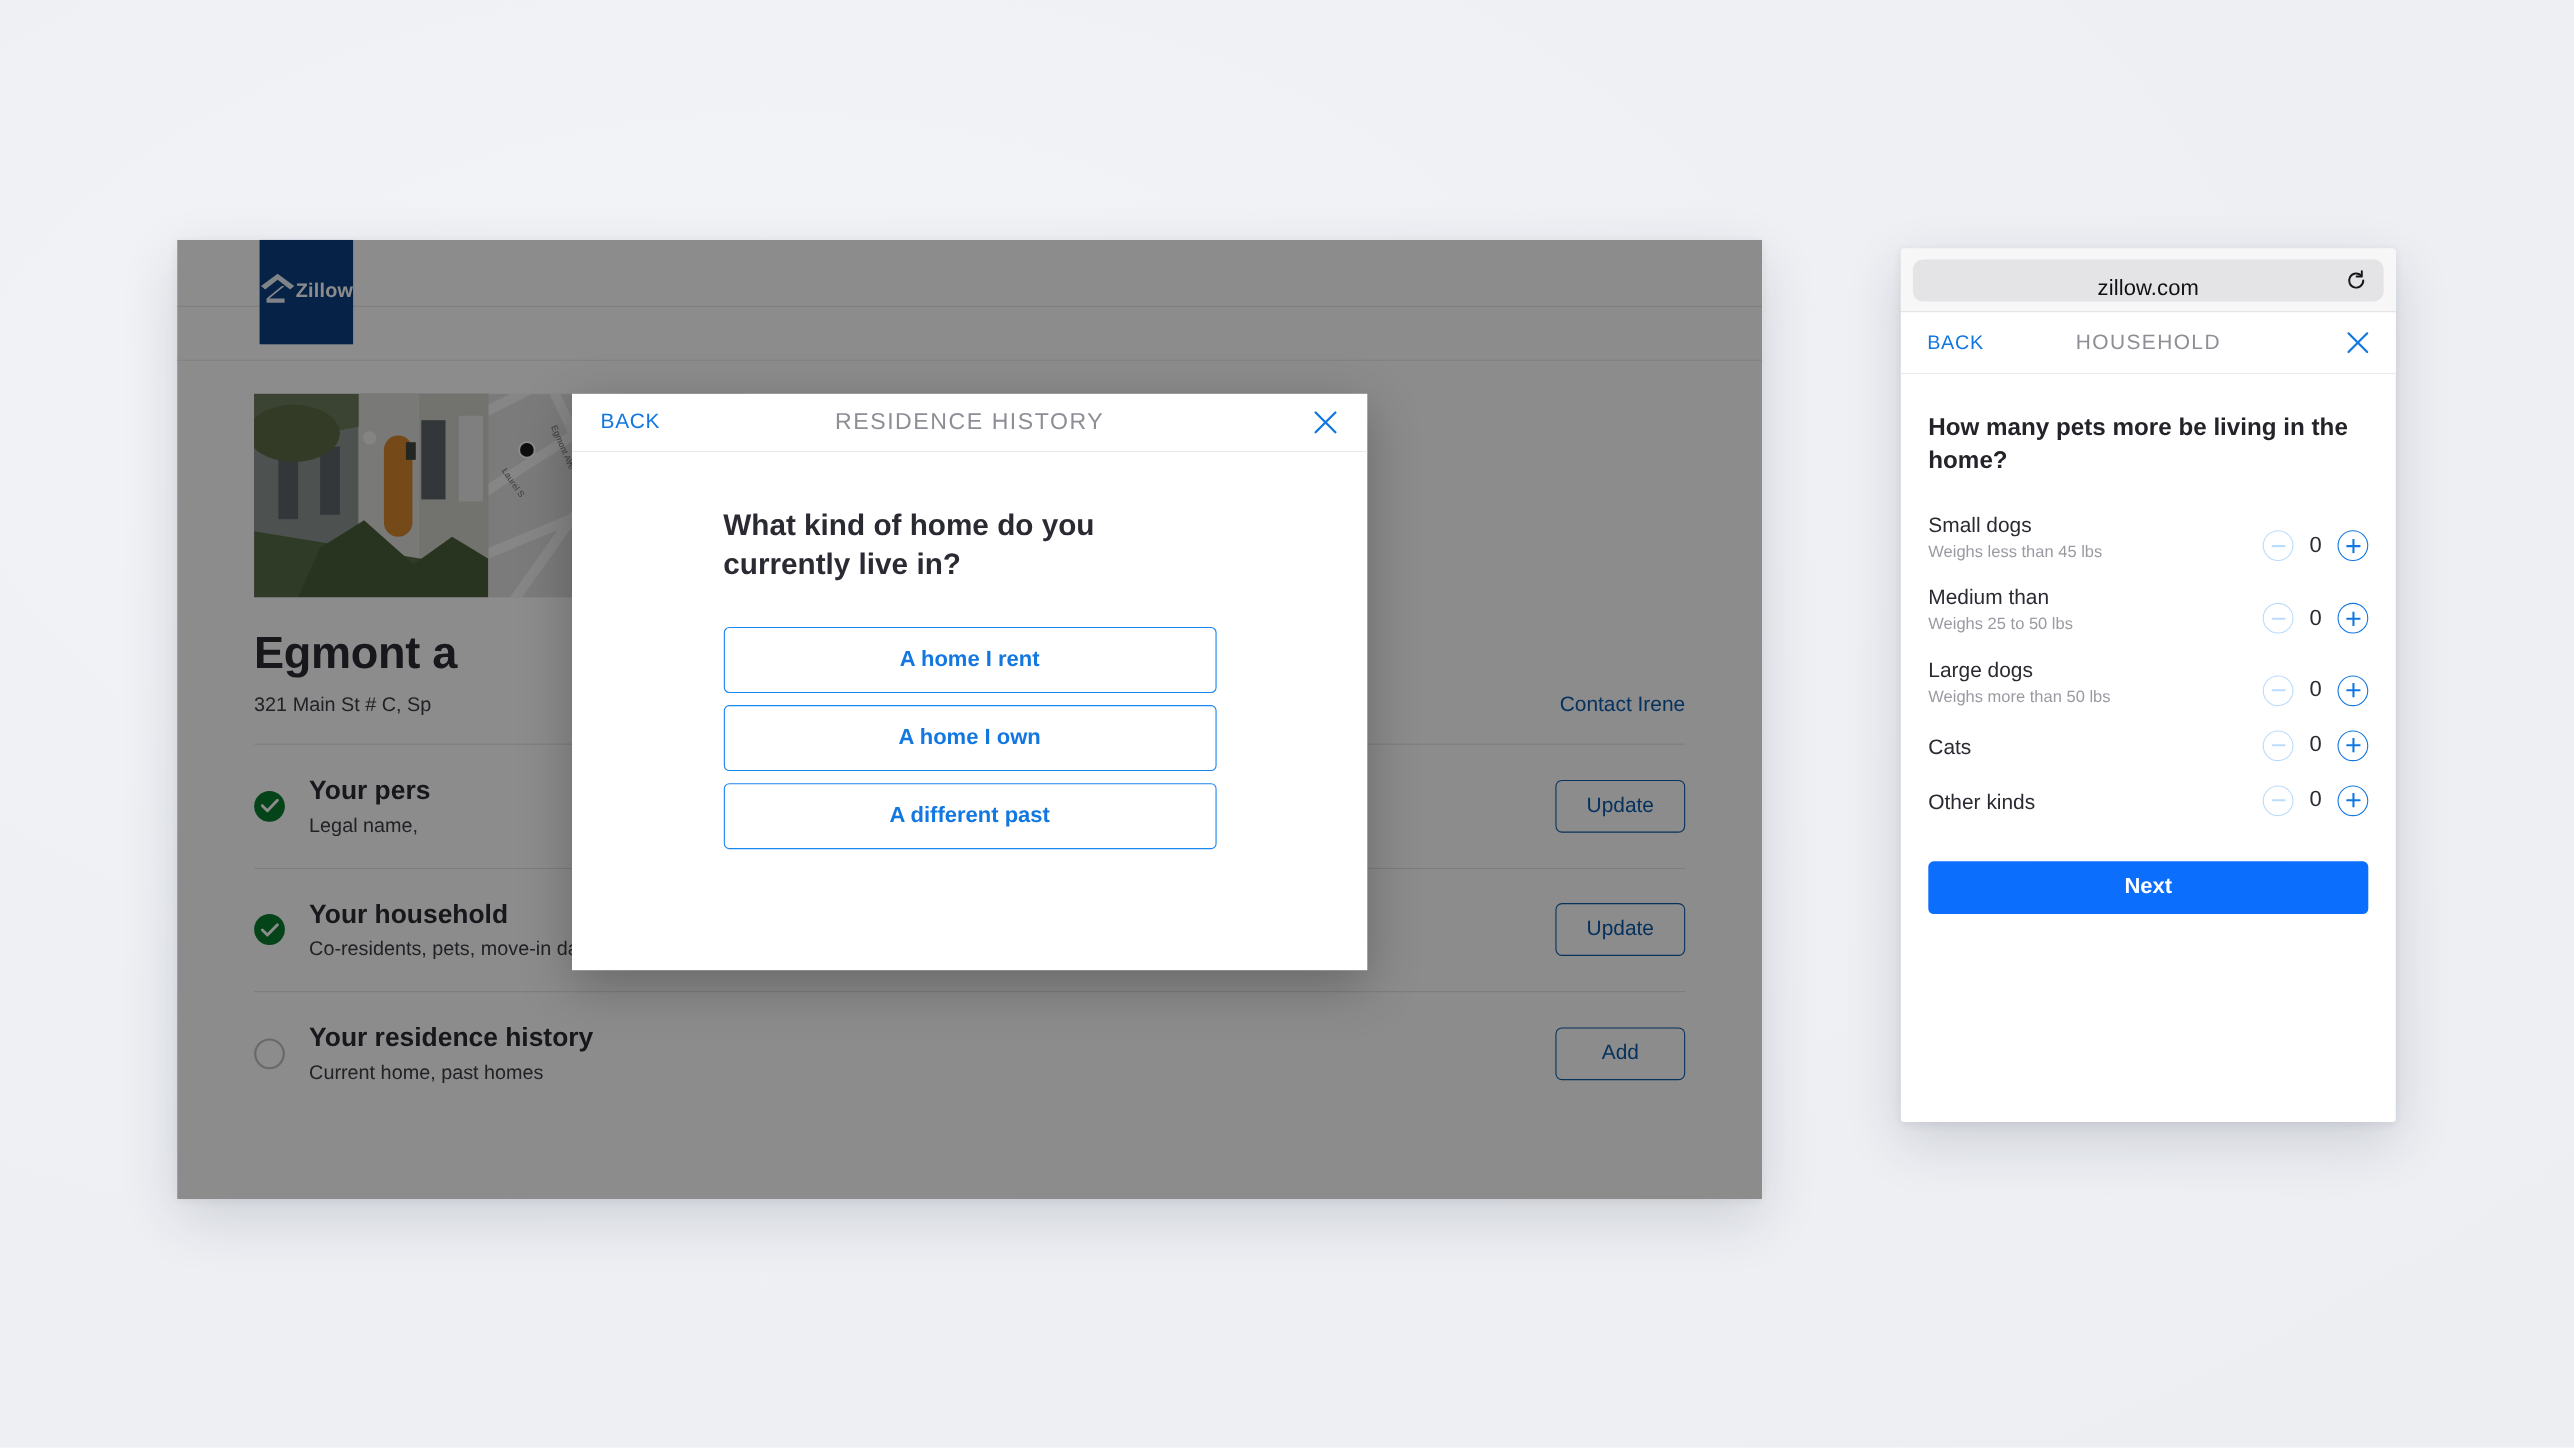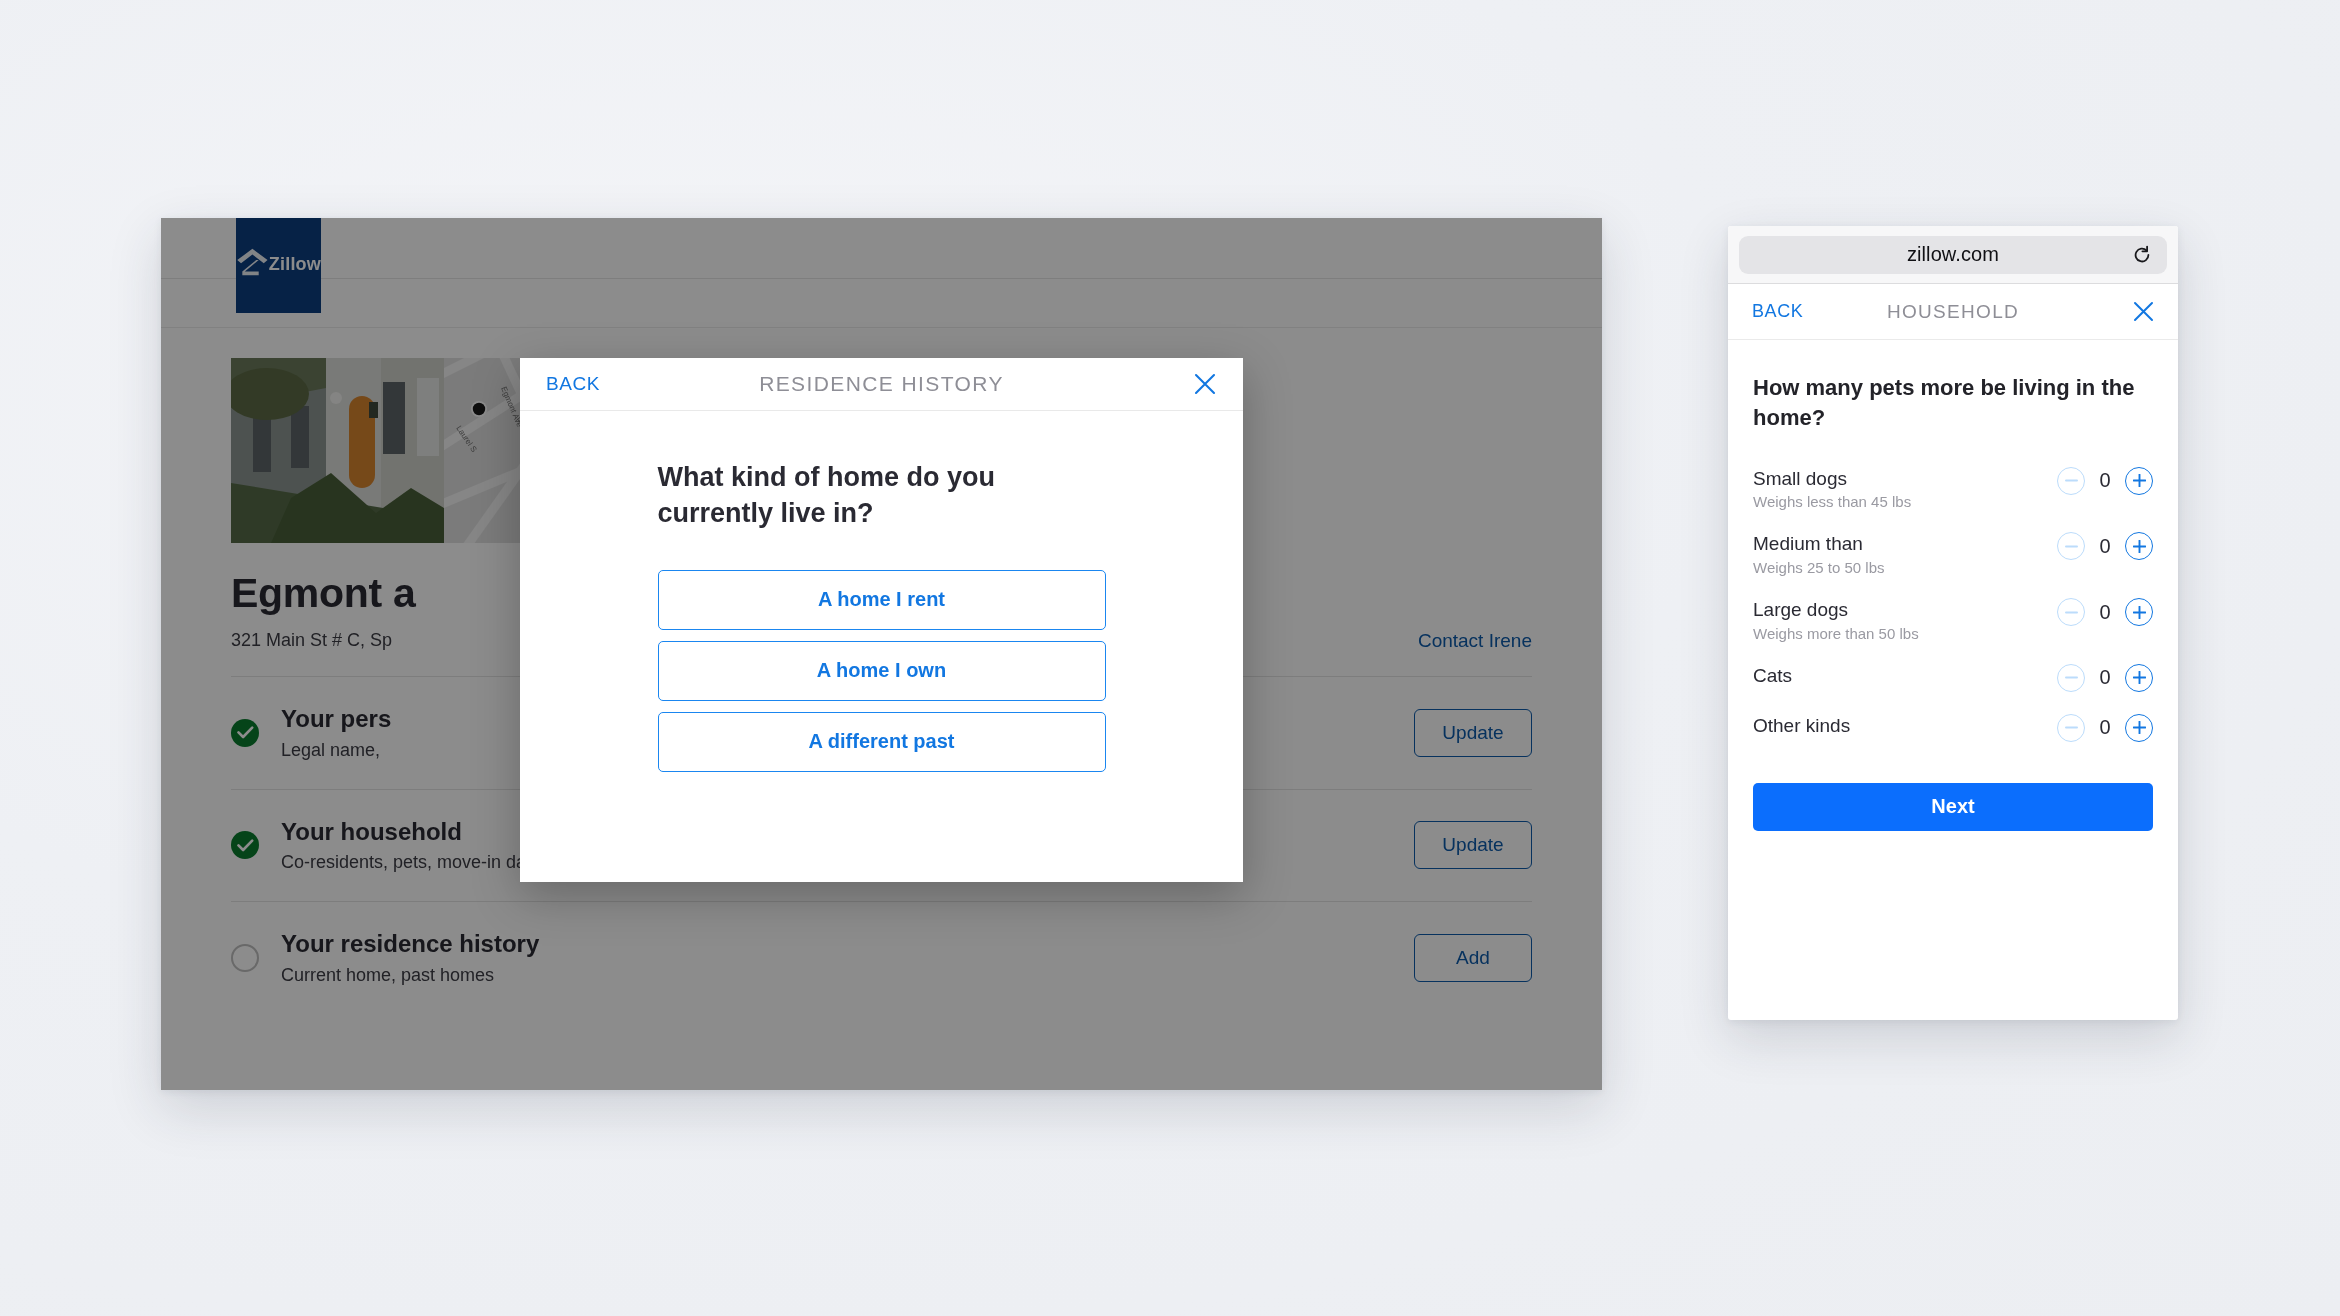"zillow.com" .ph-urlfield { align-items: center -> flex-end }
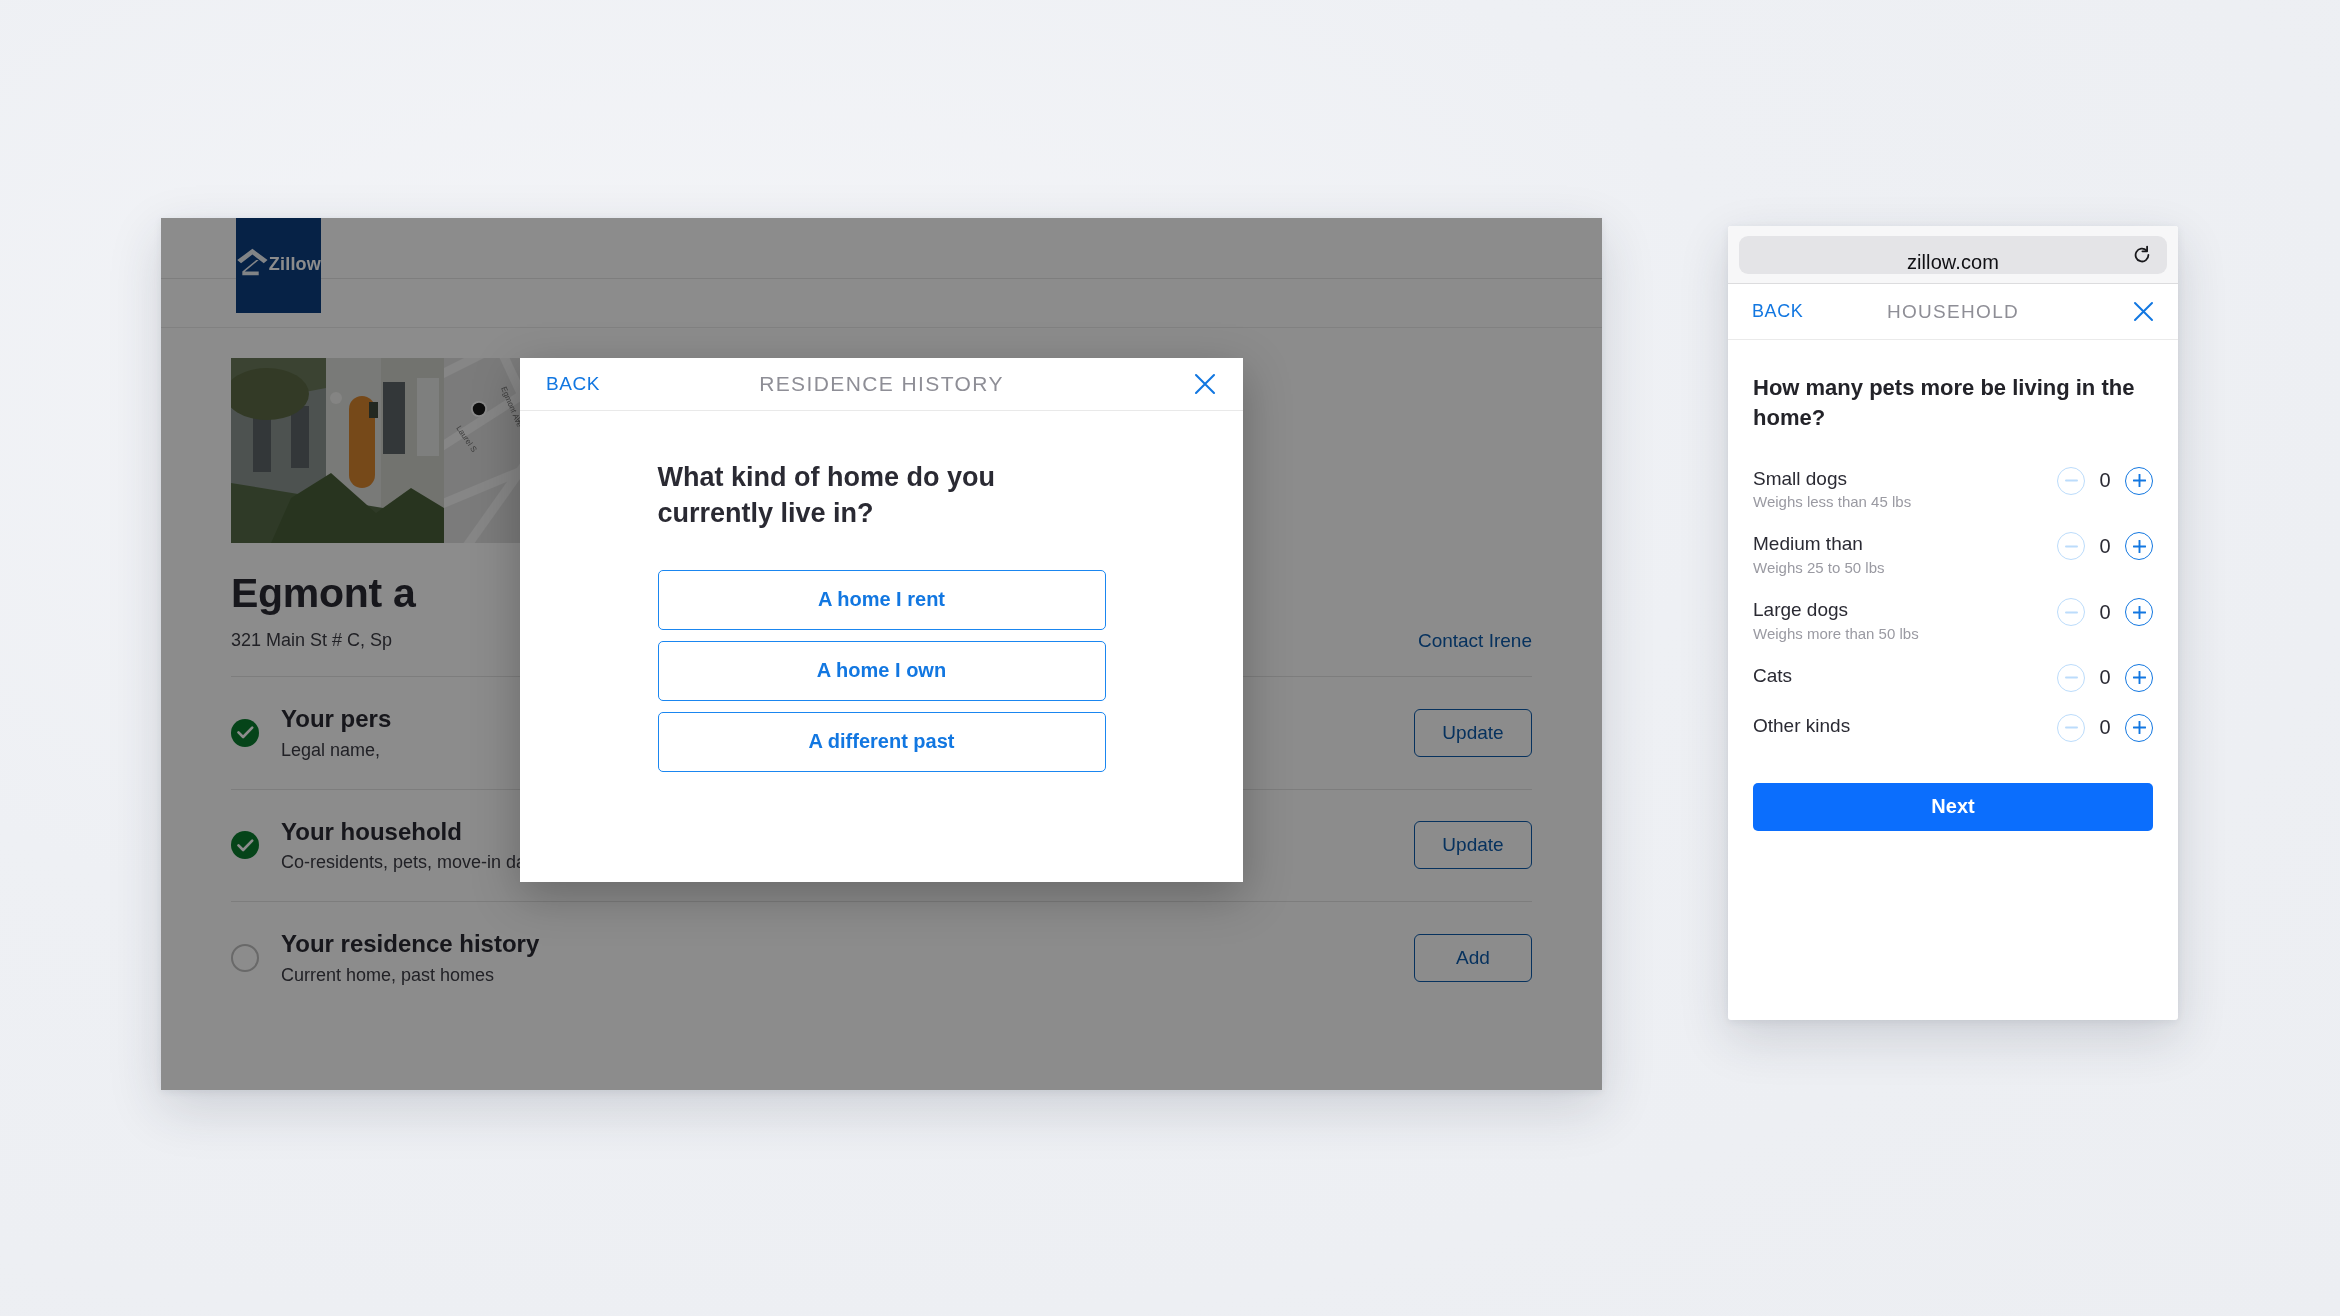"Small dogs" .pet-row { align-items: flex-start -> flex-end }
